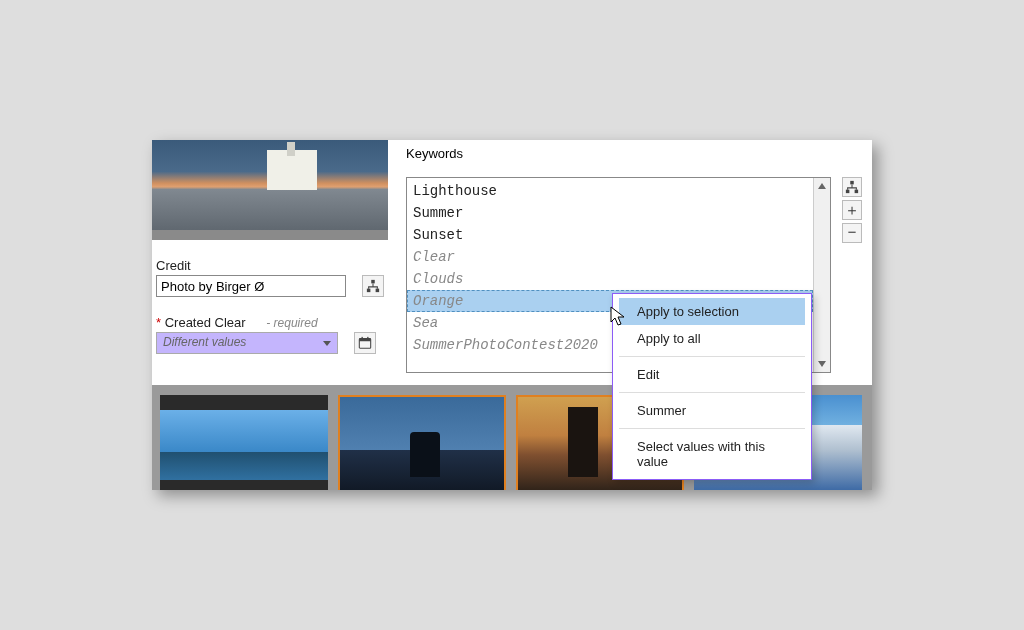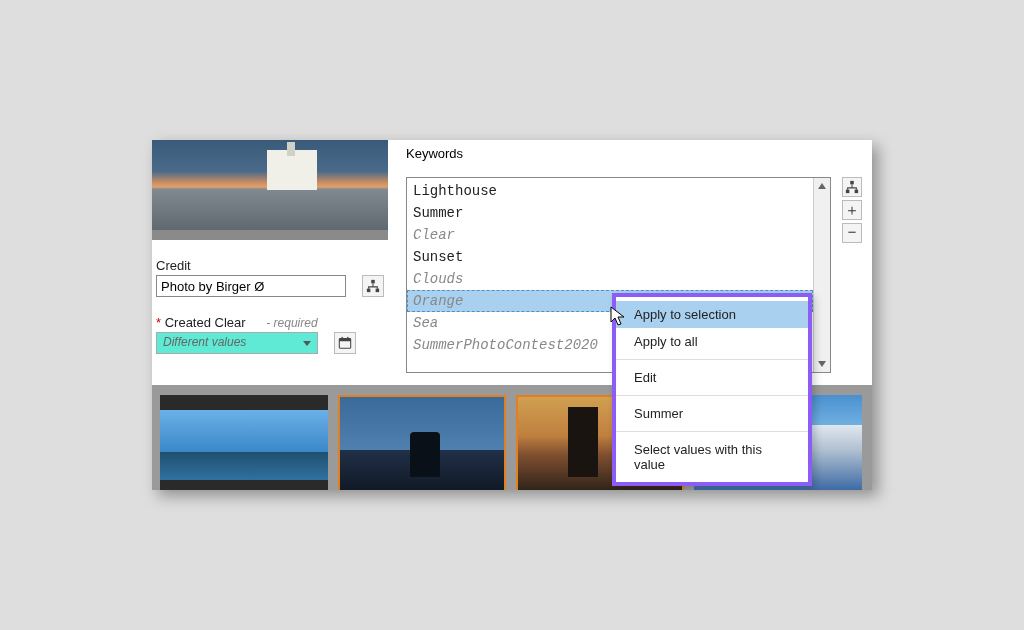"Clear" div.kw-item { order: before "Sunset" -> after "Sunset" }
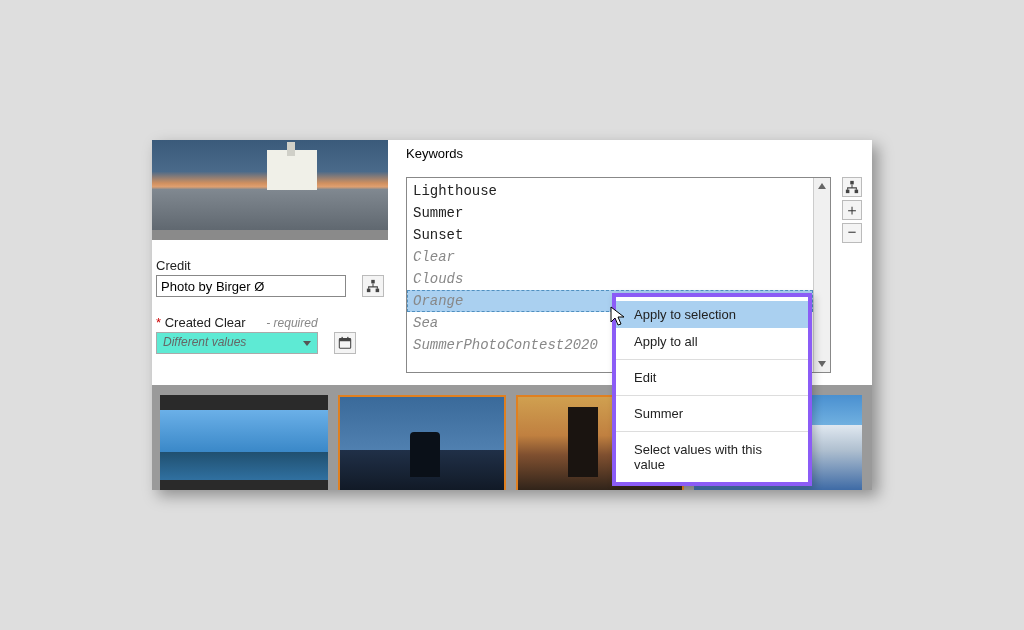"Apply to selection" .context-menu { border: 4px solid #8b5cf6 -> 1px solid #8b5cf6; padding: 4px 0 -> 4px 6px }
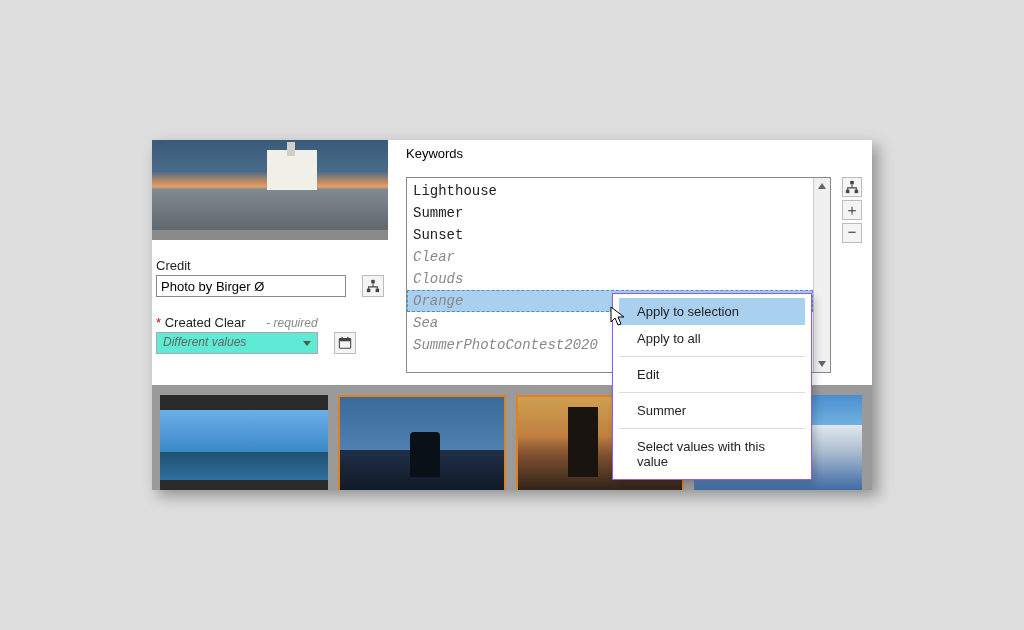"Different values" .select-input { background: #5eead4 -> #c4b5fd; width: 162px -> 182px }
